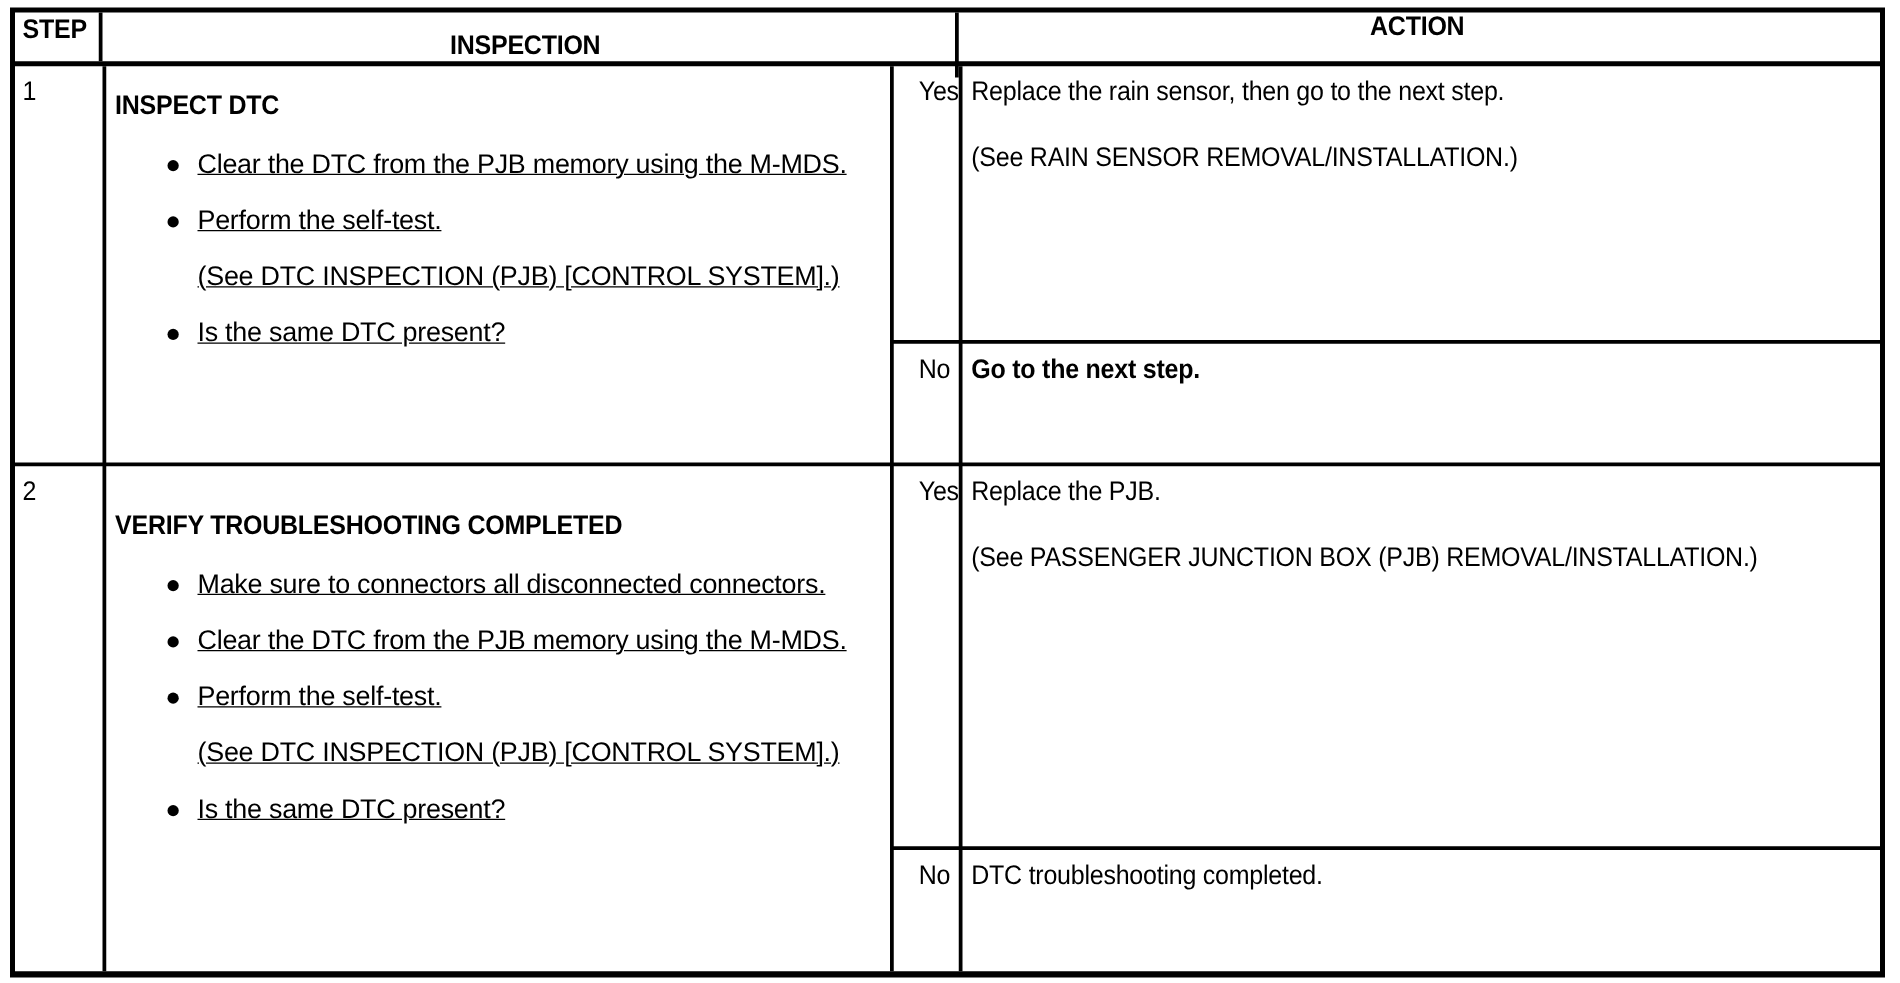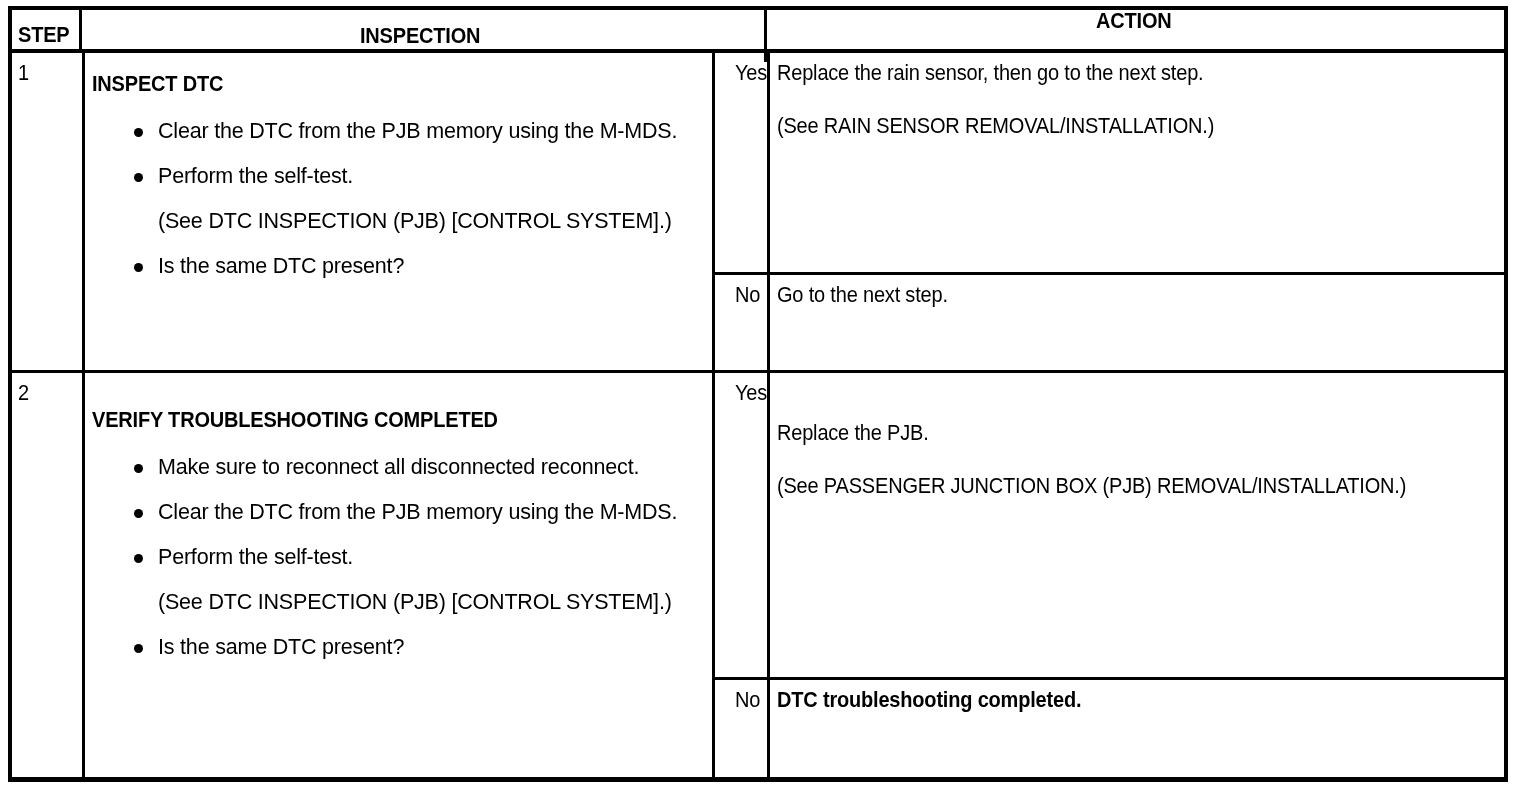"STEP" .hdr-step { align-items: flex-end -> flex-start }
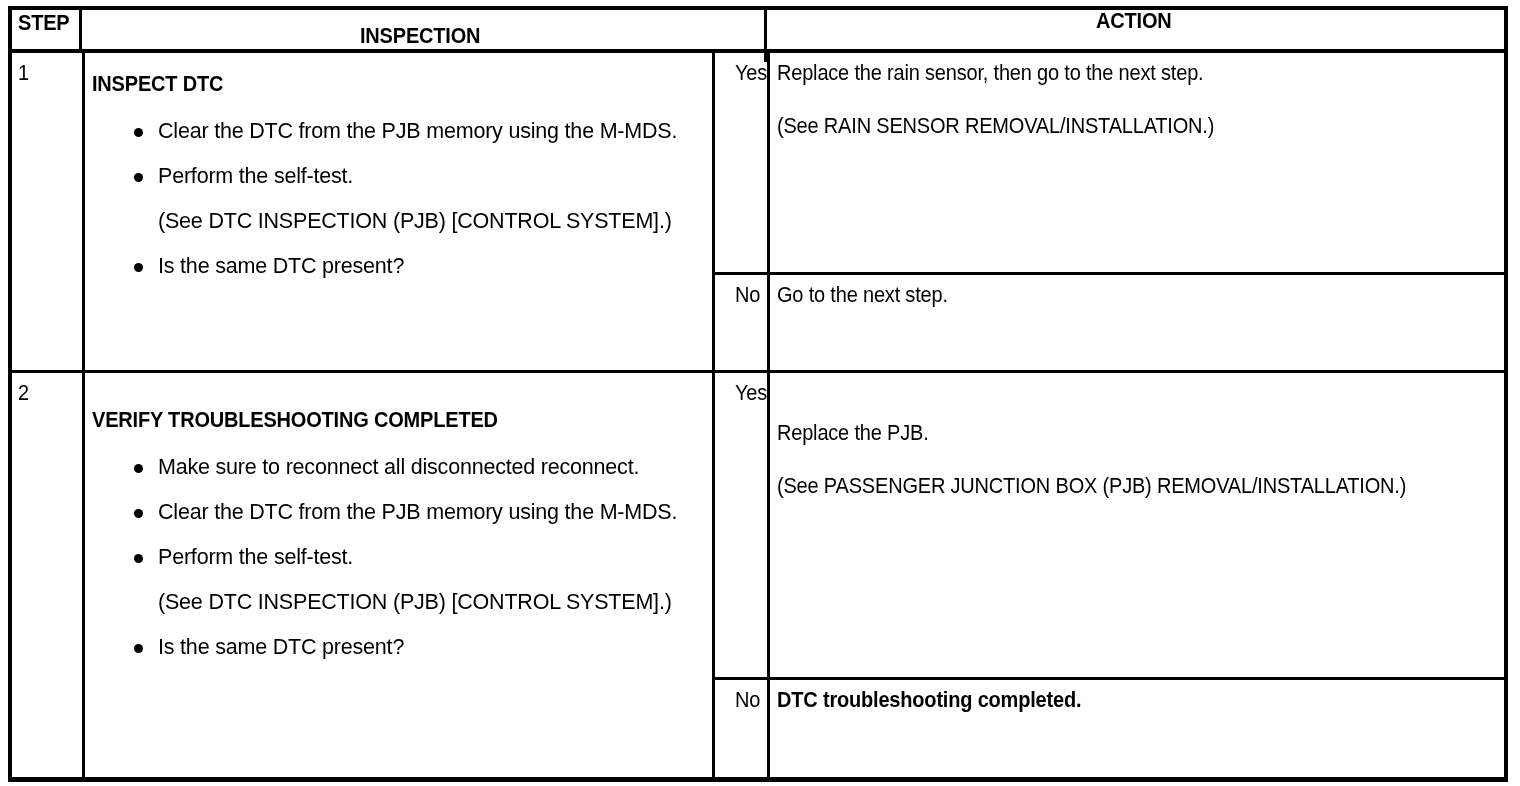"Clear the DTC from the" ul.bullets { text-decoration: none -> underline }
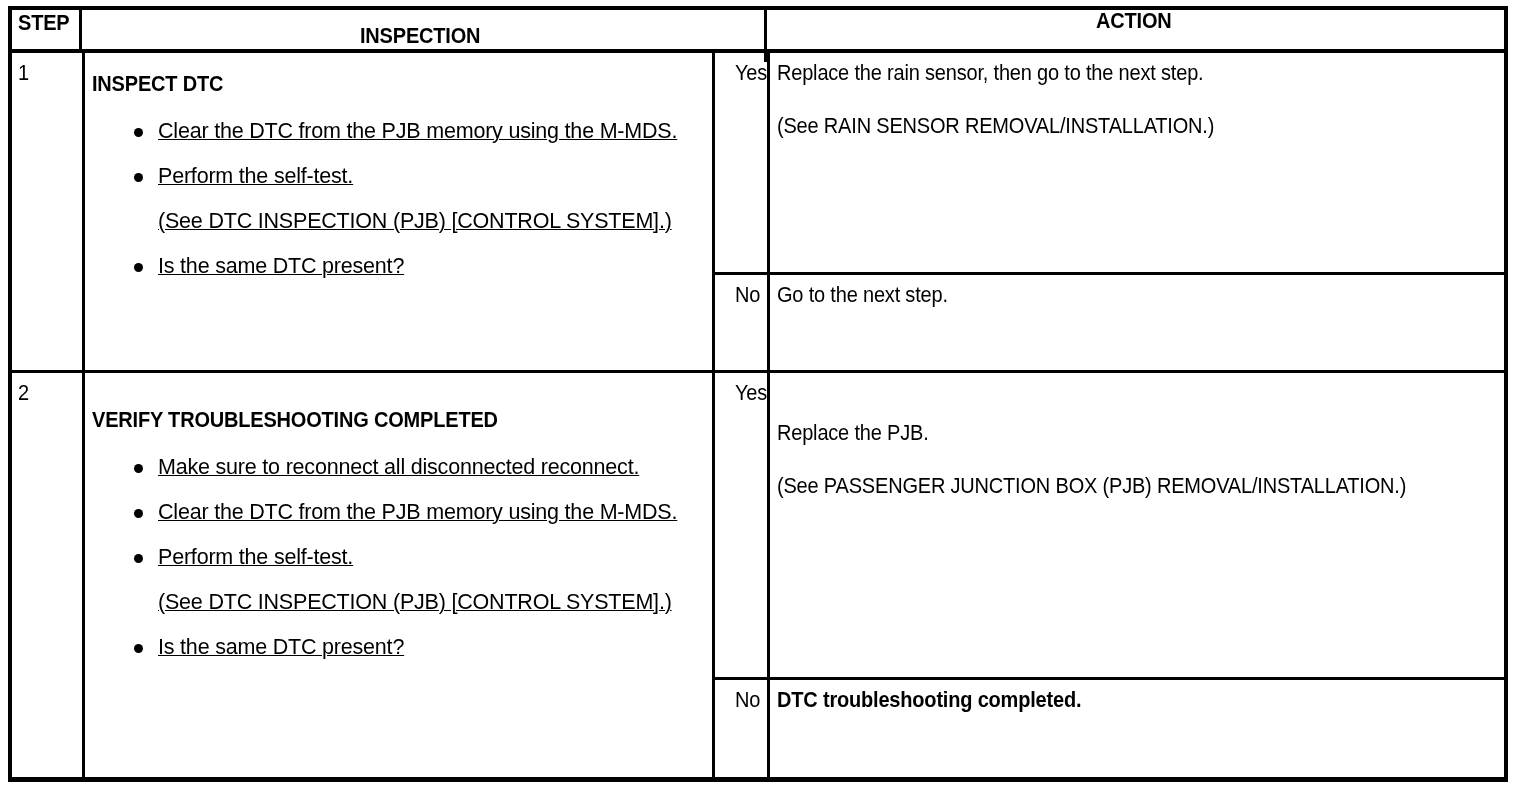"Go to the next step." div.cell { font-weight: none -> bold }
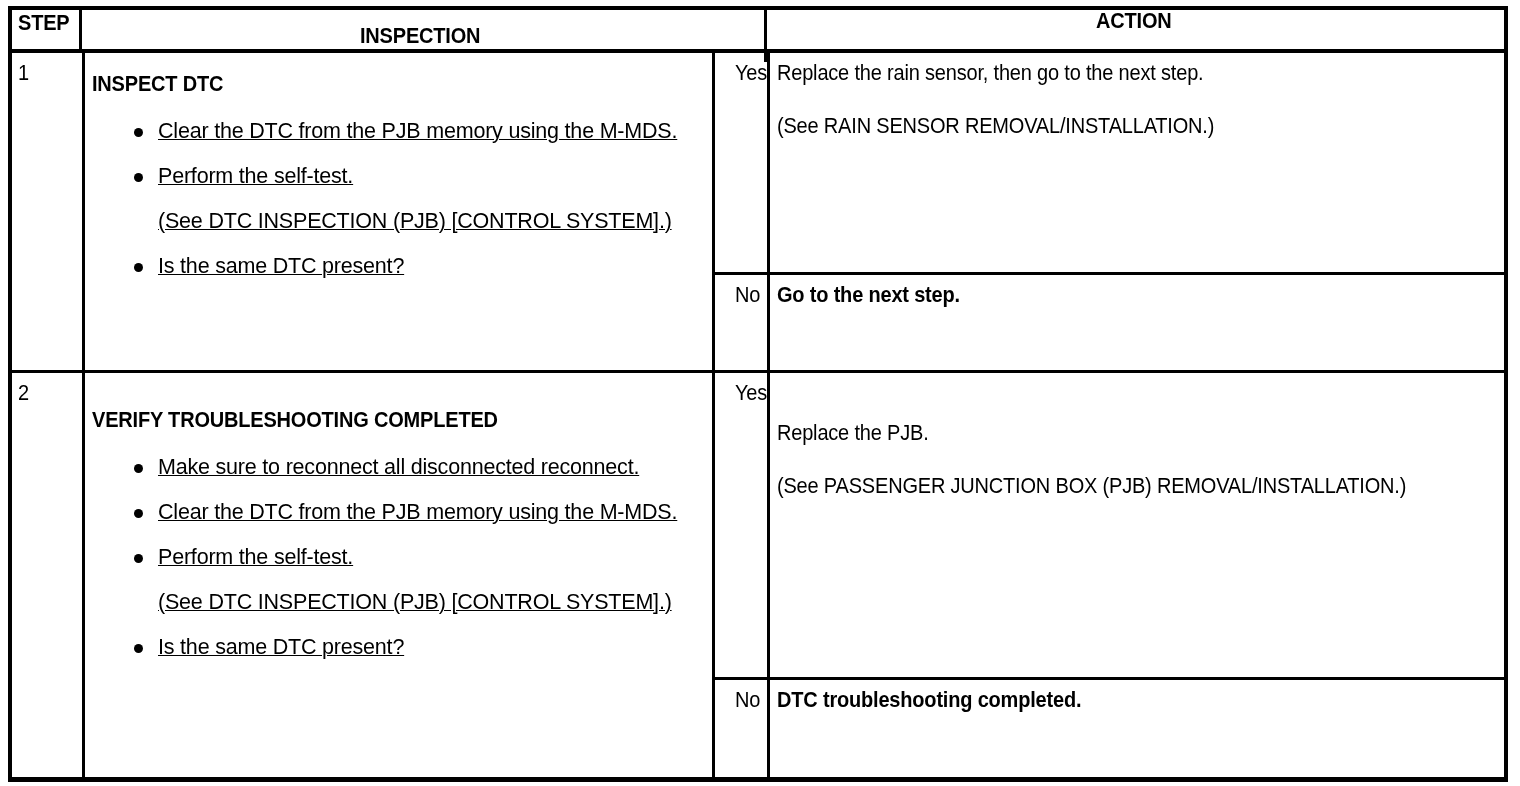"Replace the PJB." div.cell { margin-top: 40px -> none }
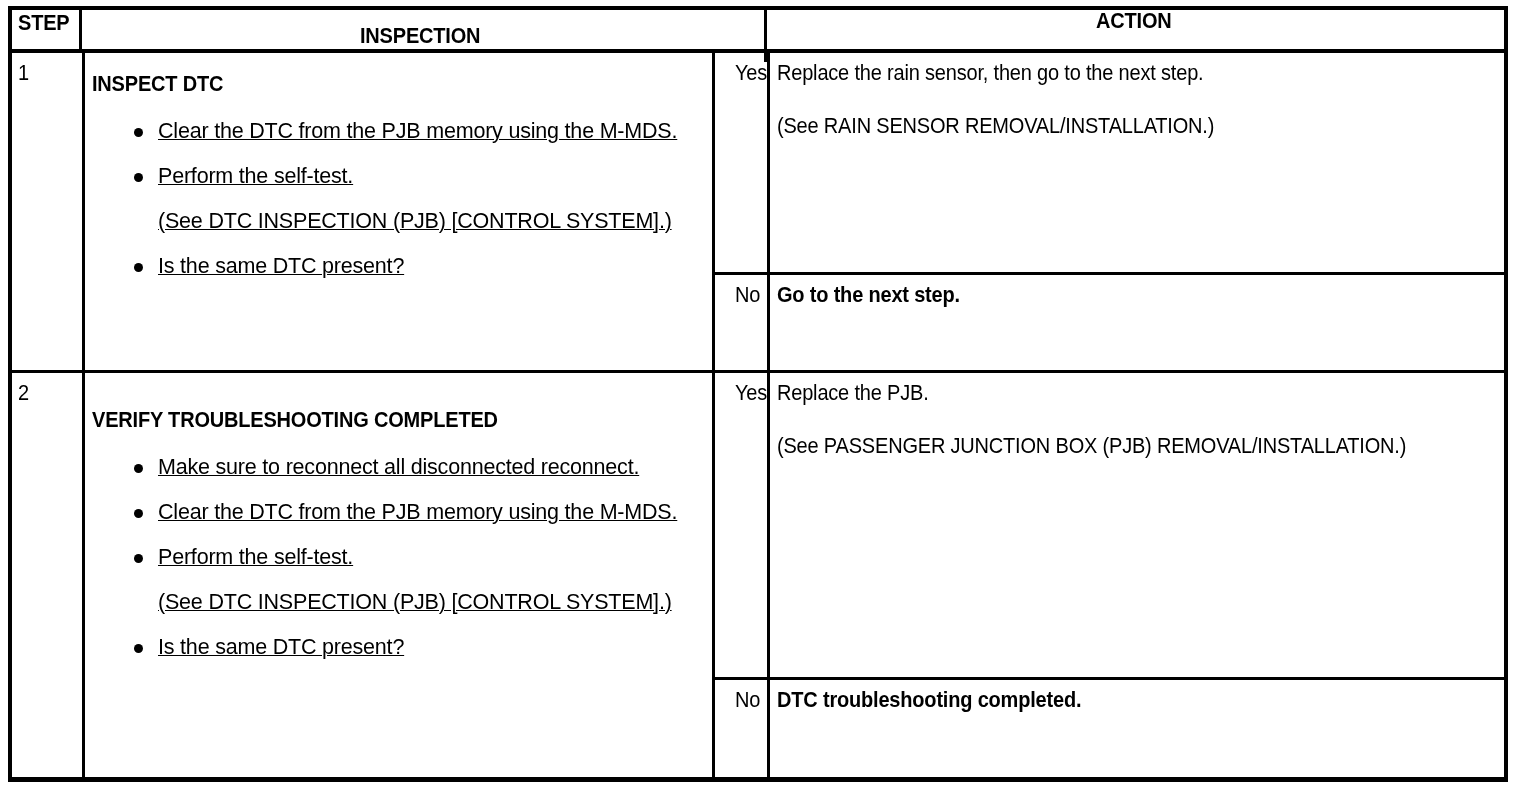"Make sure to reconnect all" span.txt { text: reconnect all disconnected reconnect -> connectors all disconnected connectors }
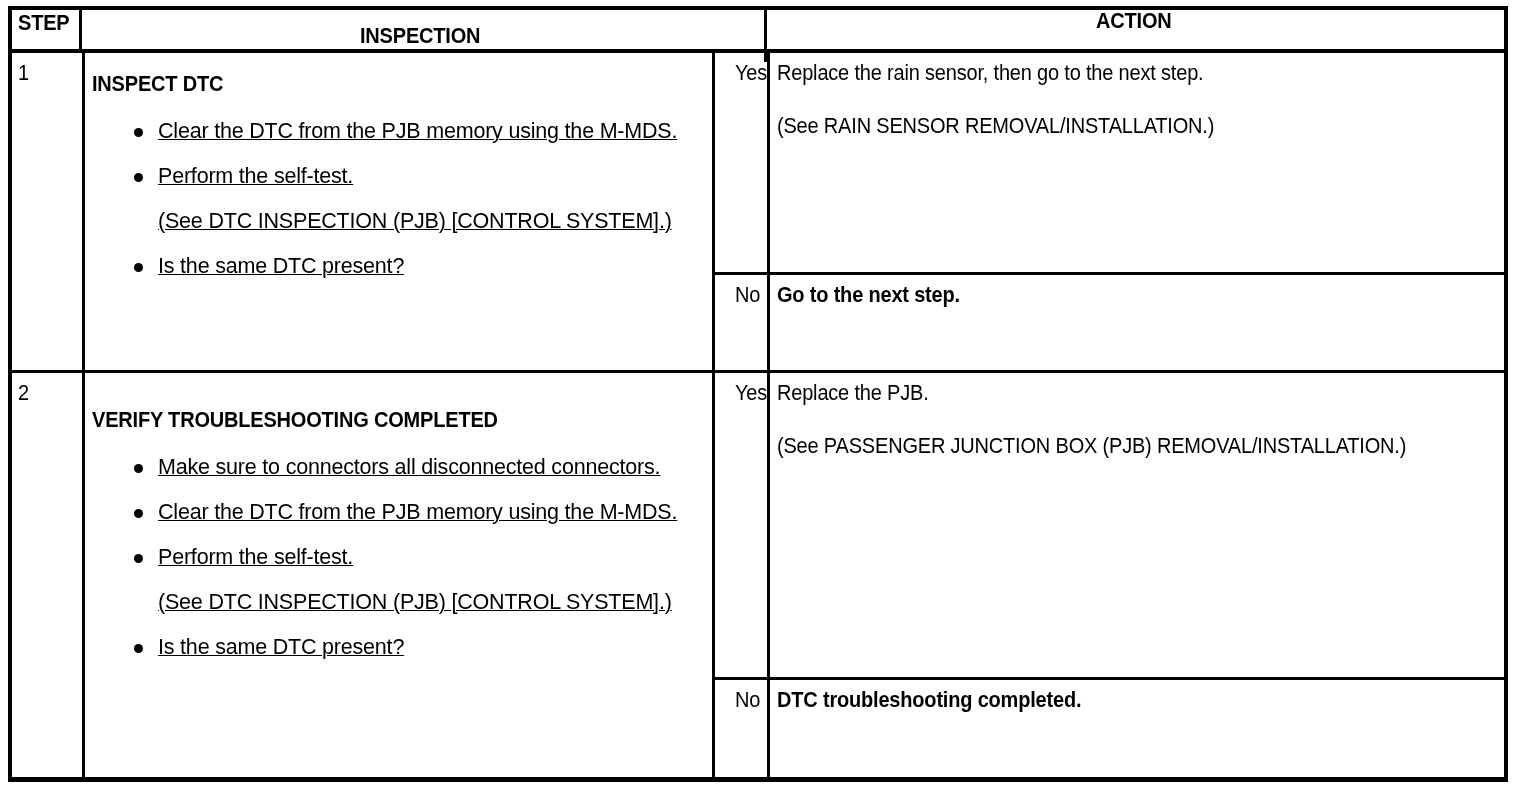"DTC troubleshooting completed." div.cell { font-weight: bold -> none }
